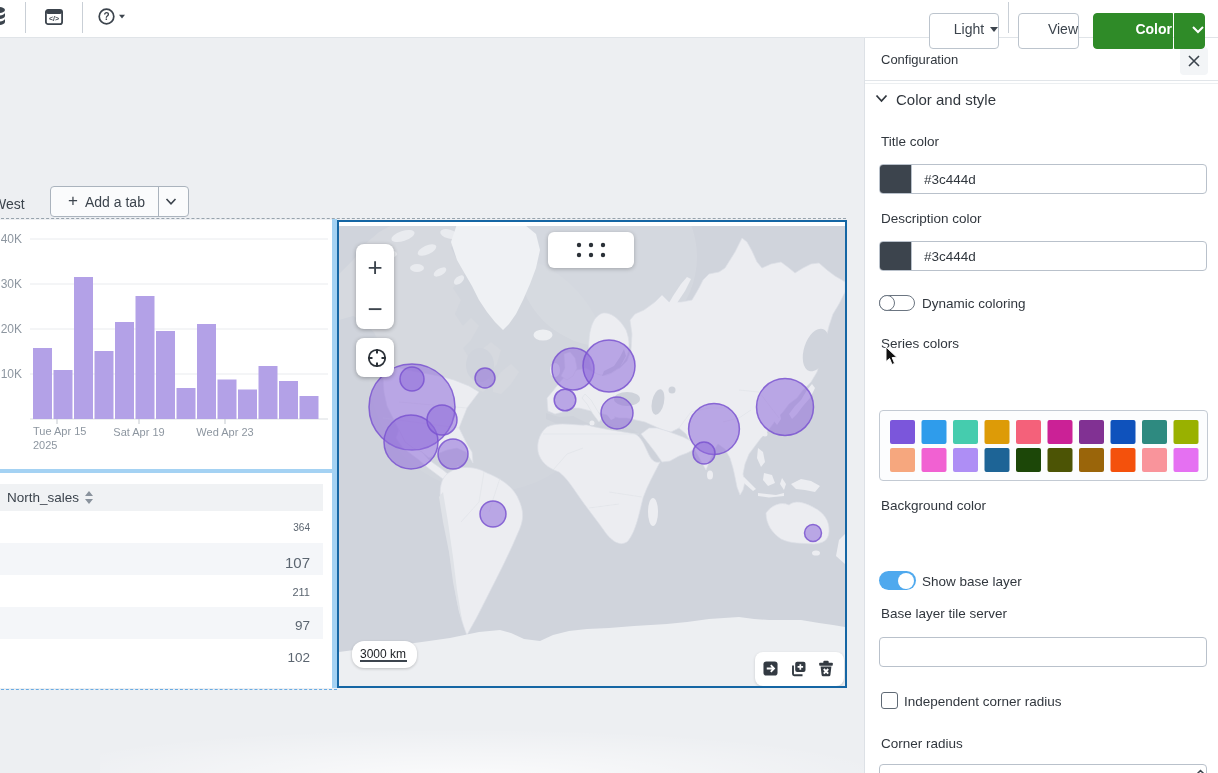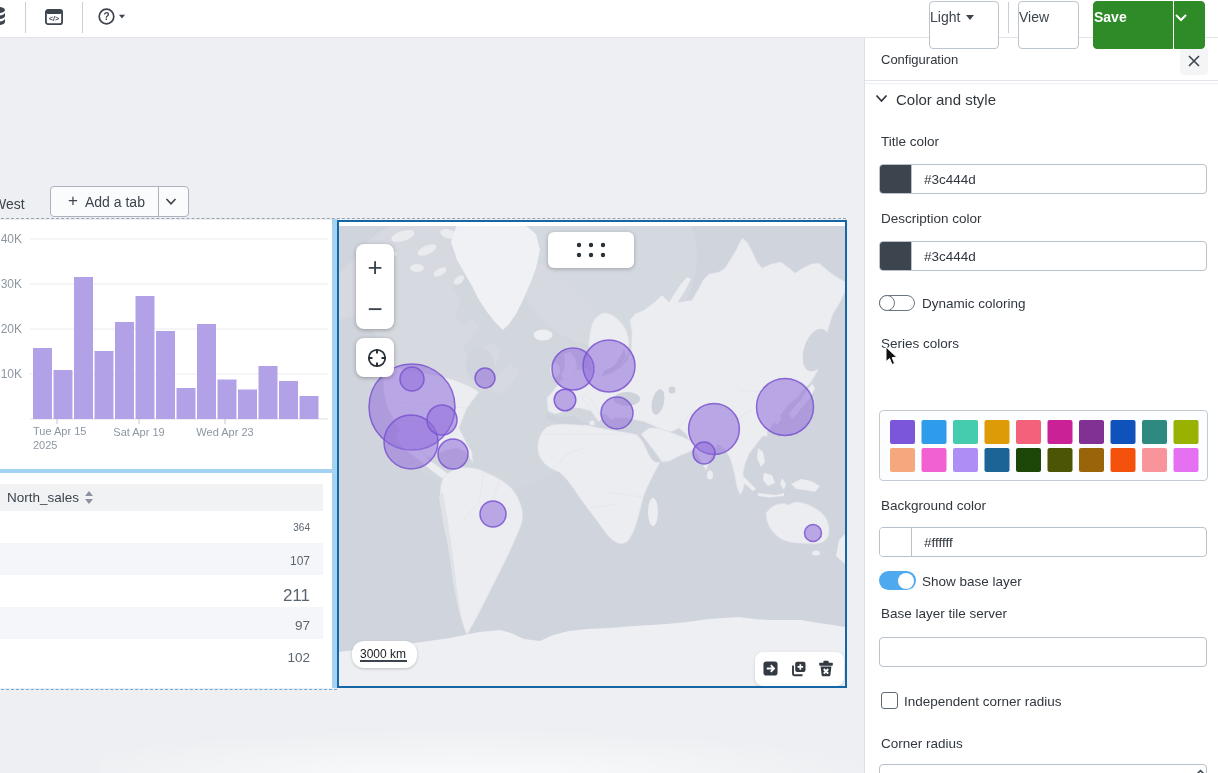"Light" .btn { height: 48px -> 36px; text-align: left -> right; top: 1px -> 13px }
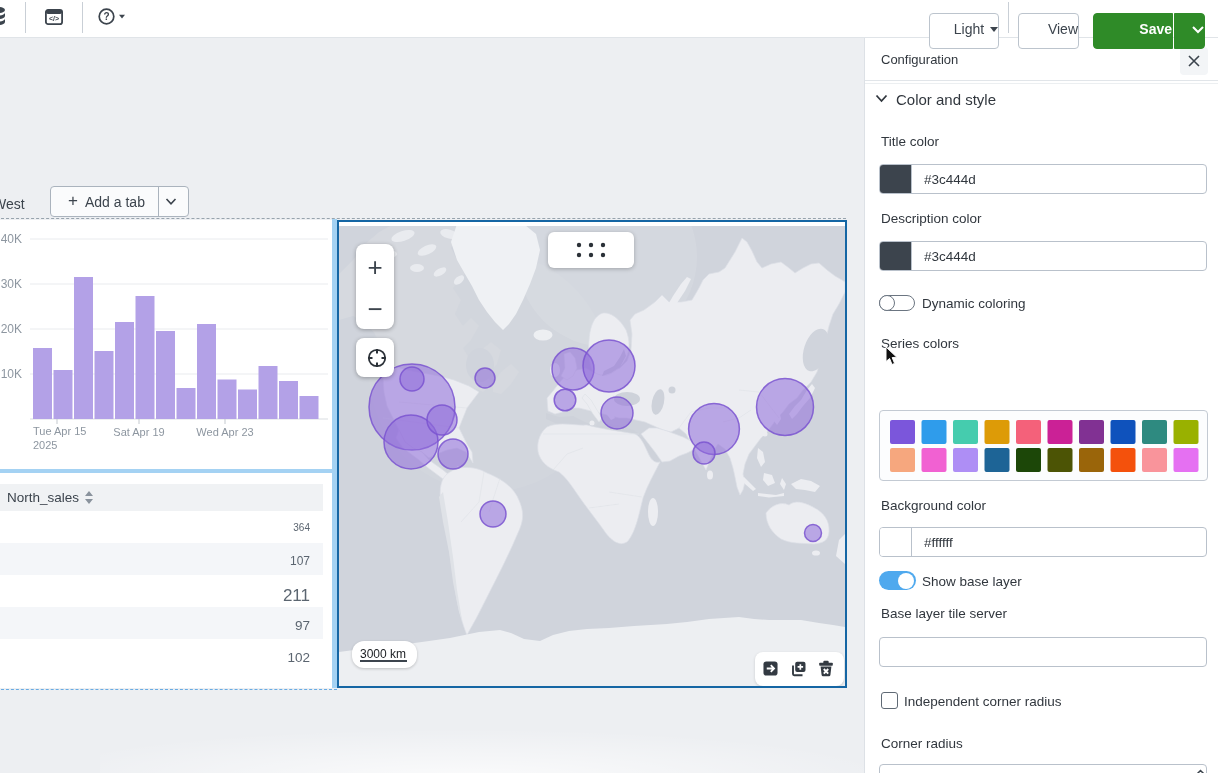"Save" div.btn { text: Save -> Color }
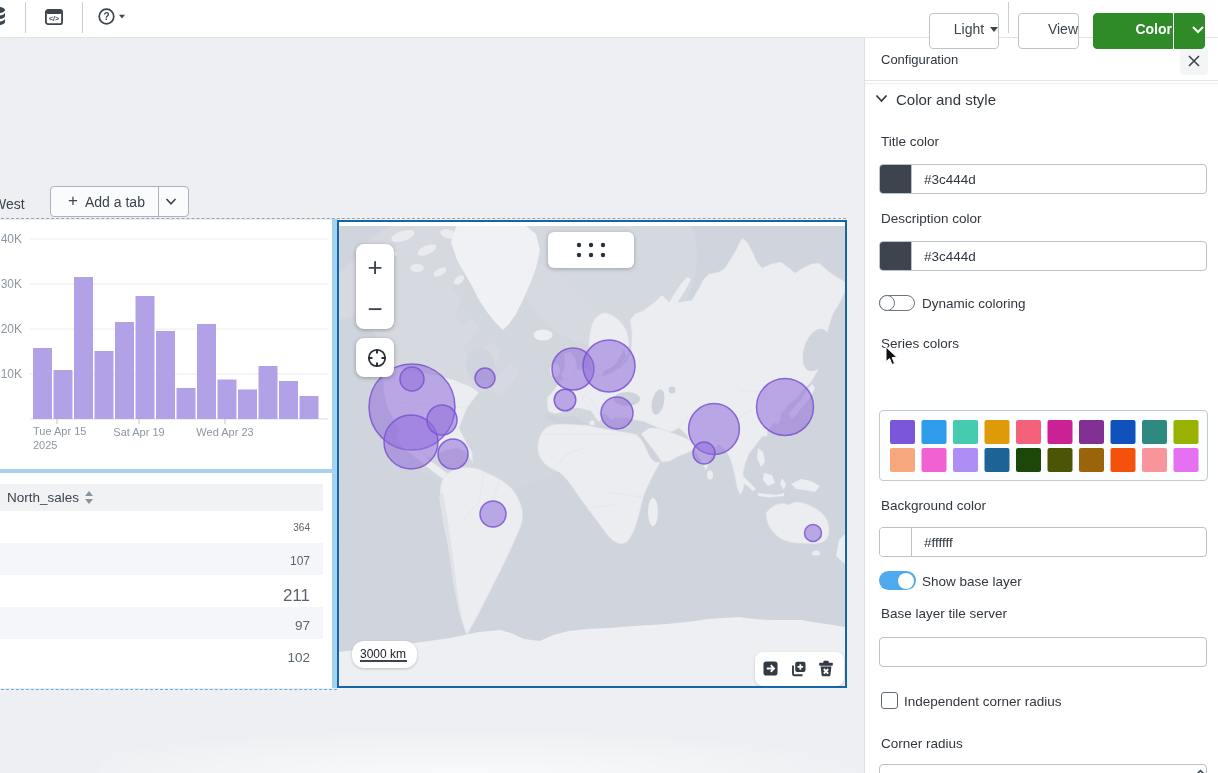"#ffffff" div.pinput { html: <div> <div></div> <span>#ffffff</span> </div> -> none }
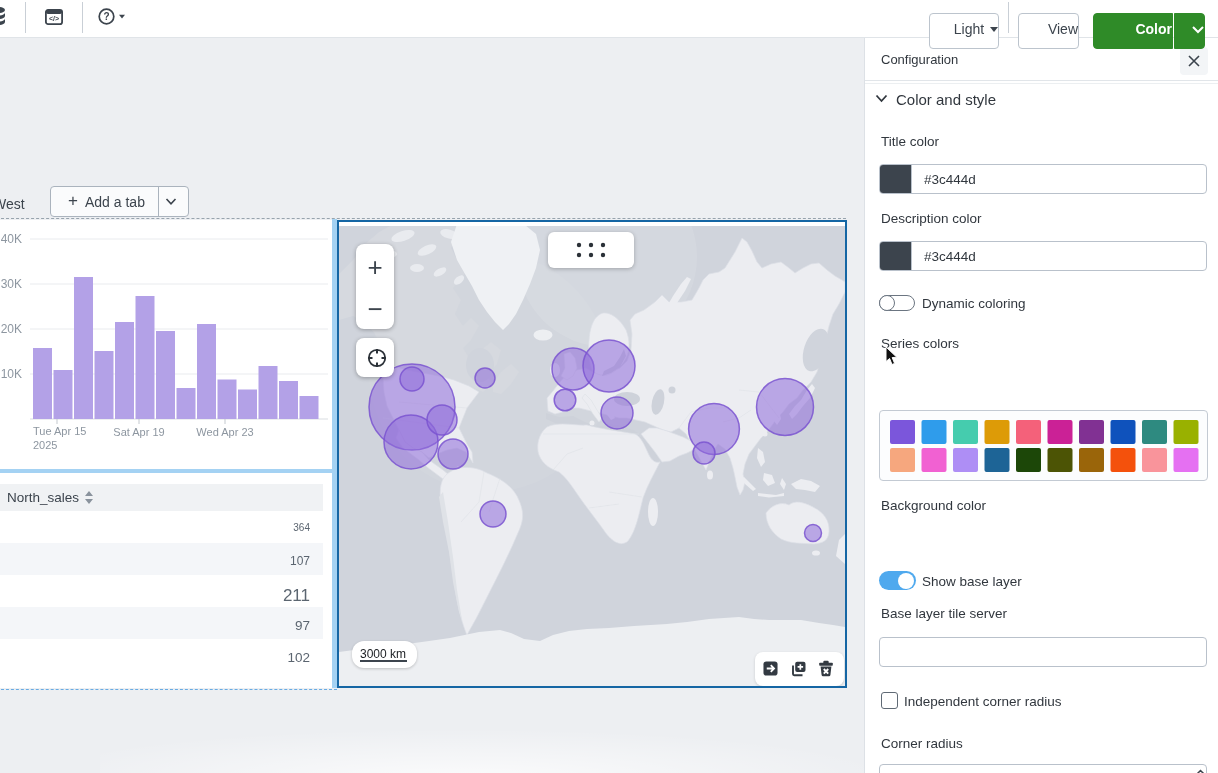"107" div.abs { font-size: 12px -> 15px }
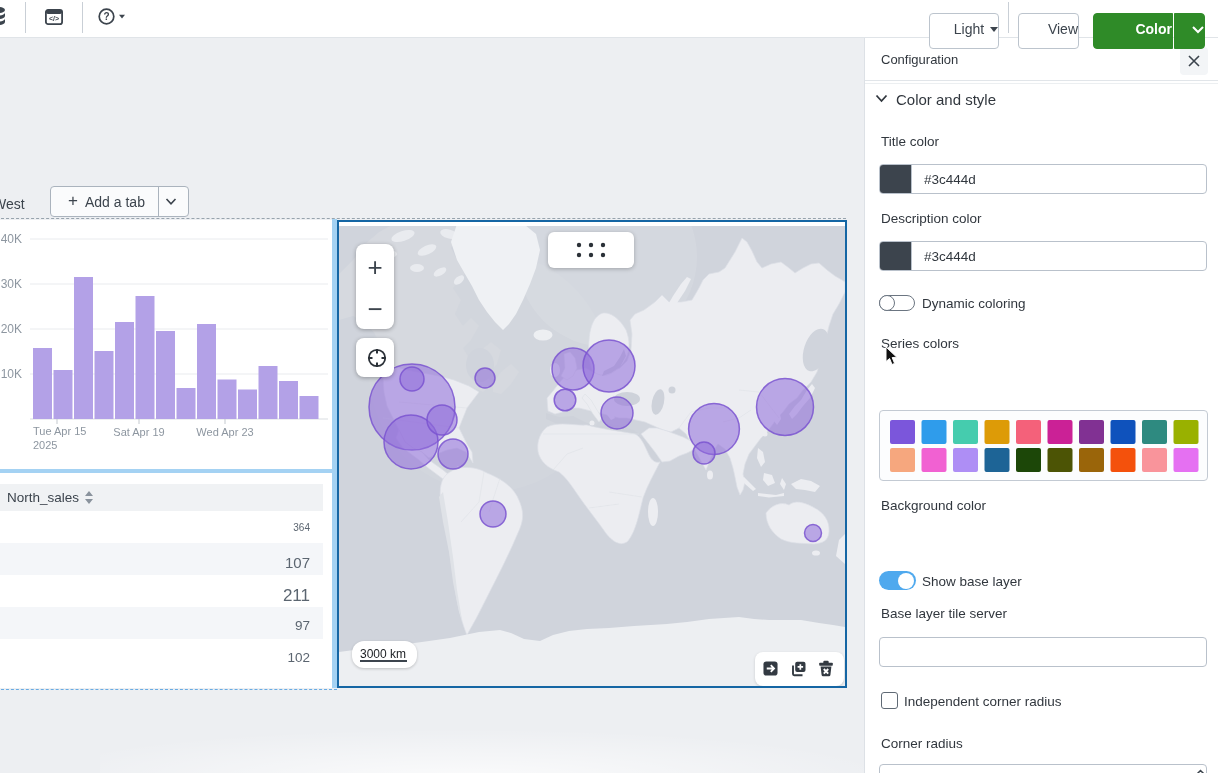"211" div.abs { font-size: 17px -> 11px }
